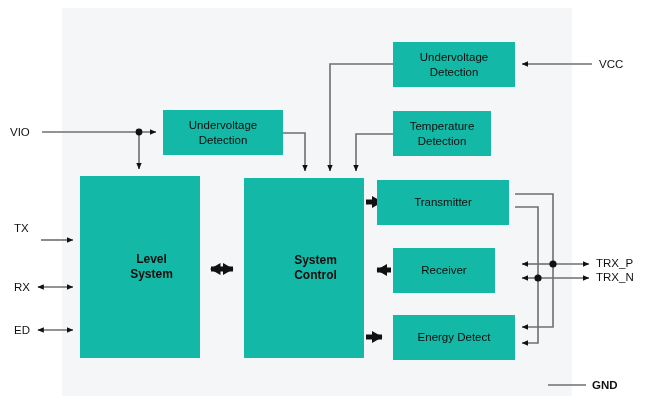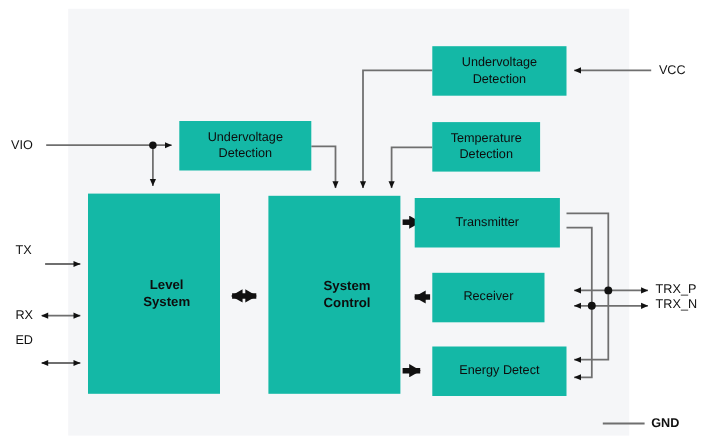"ED" div.pinlabel { top: 304px -> 324px }
